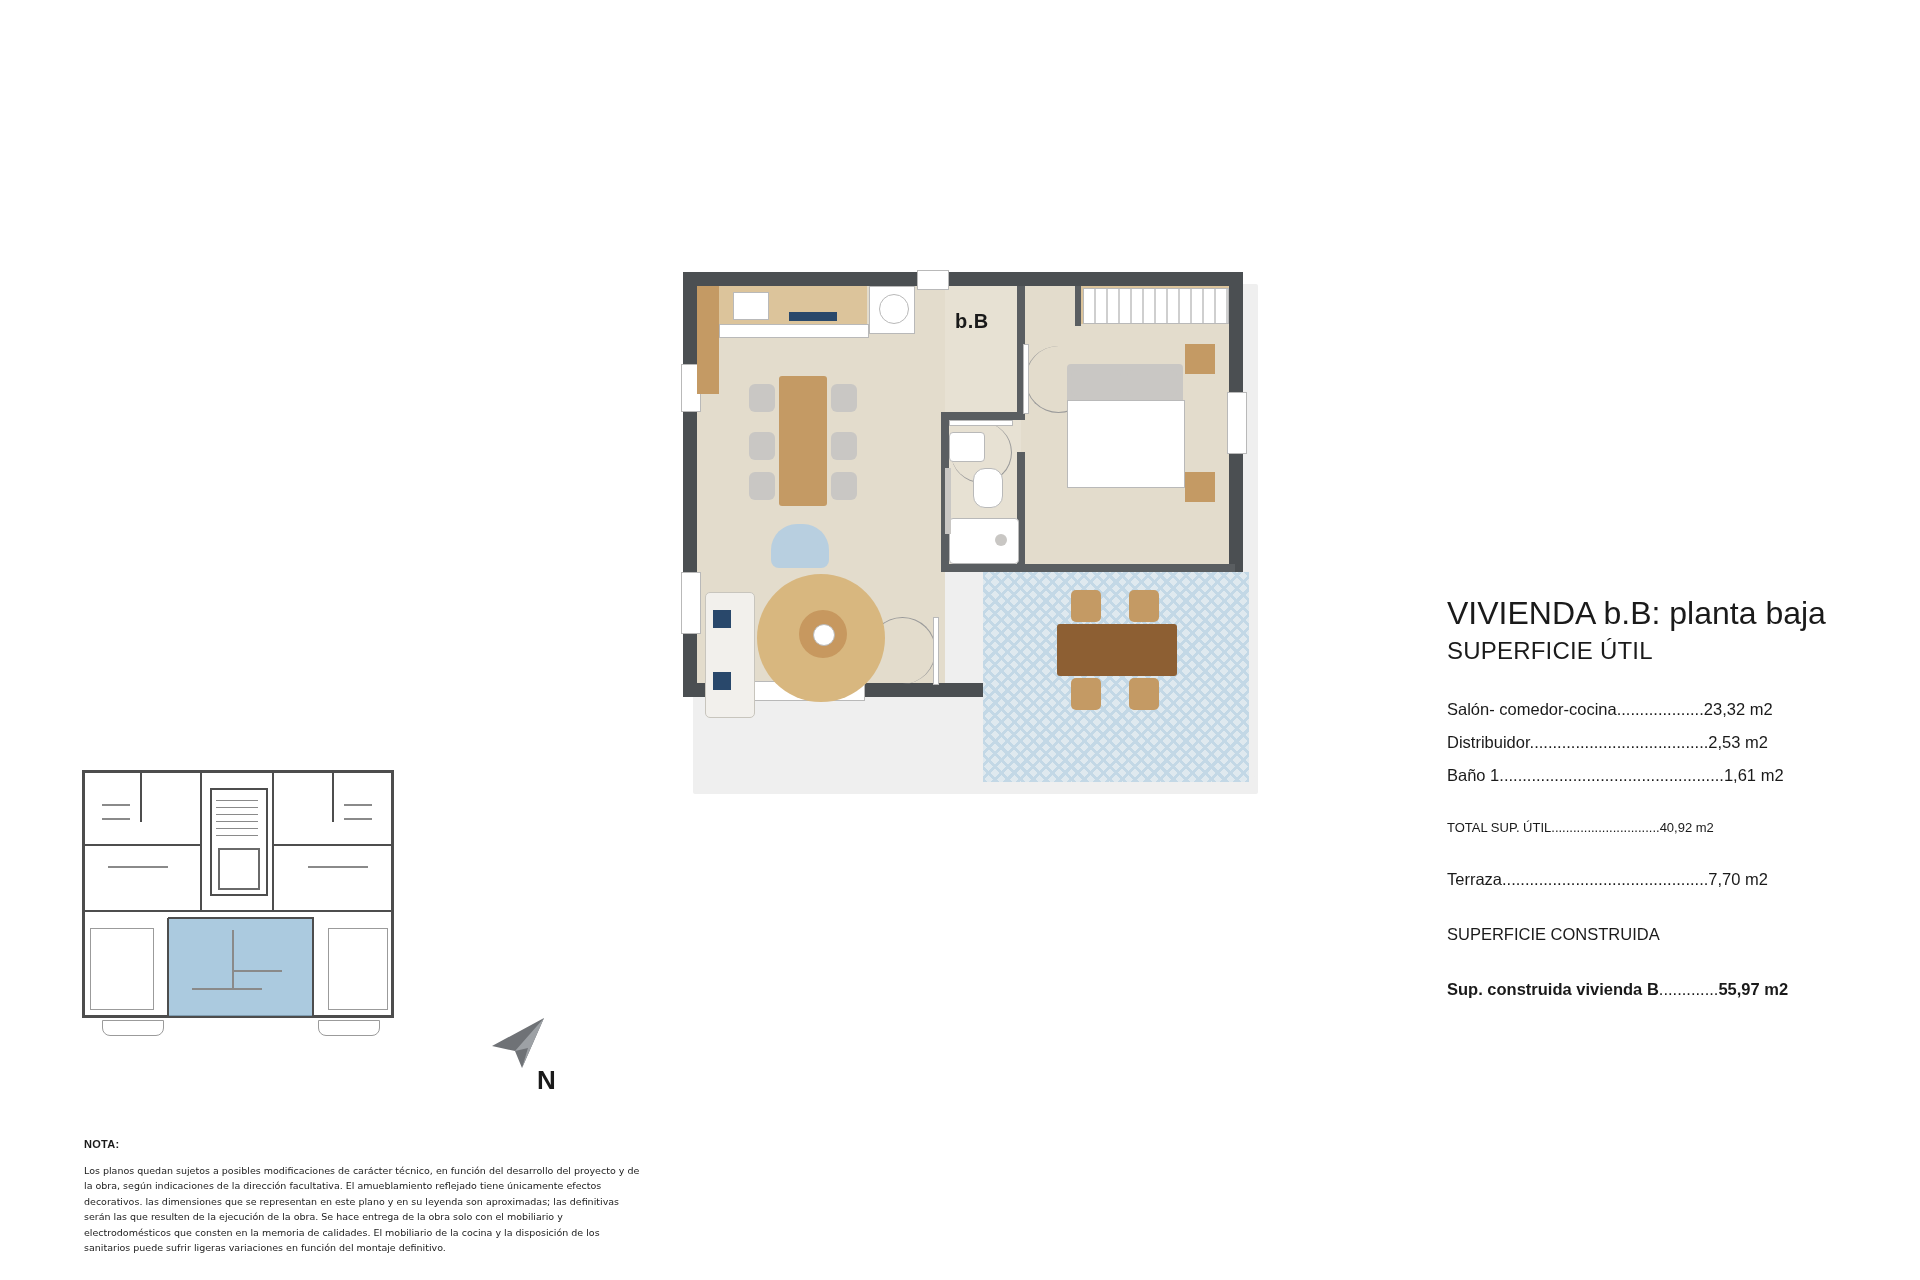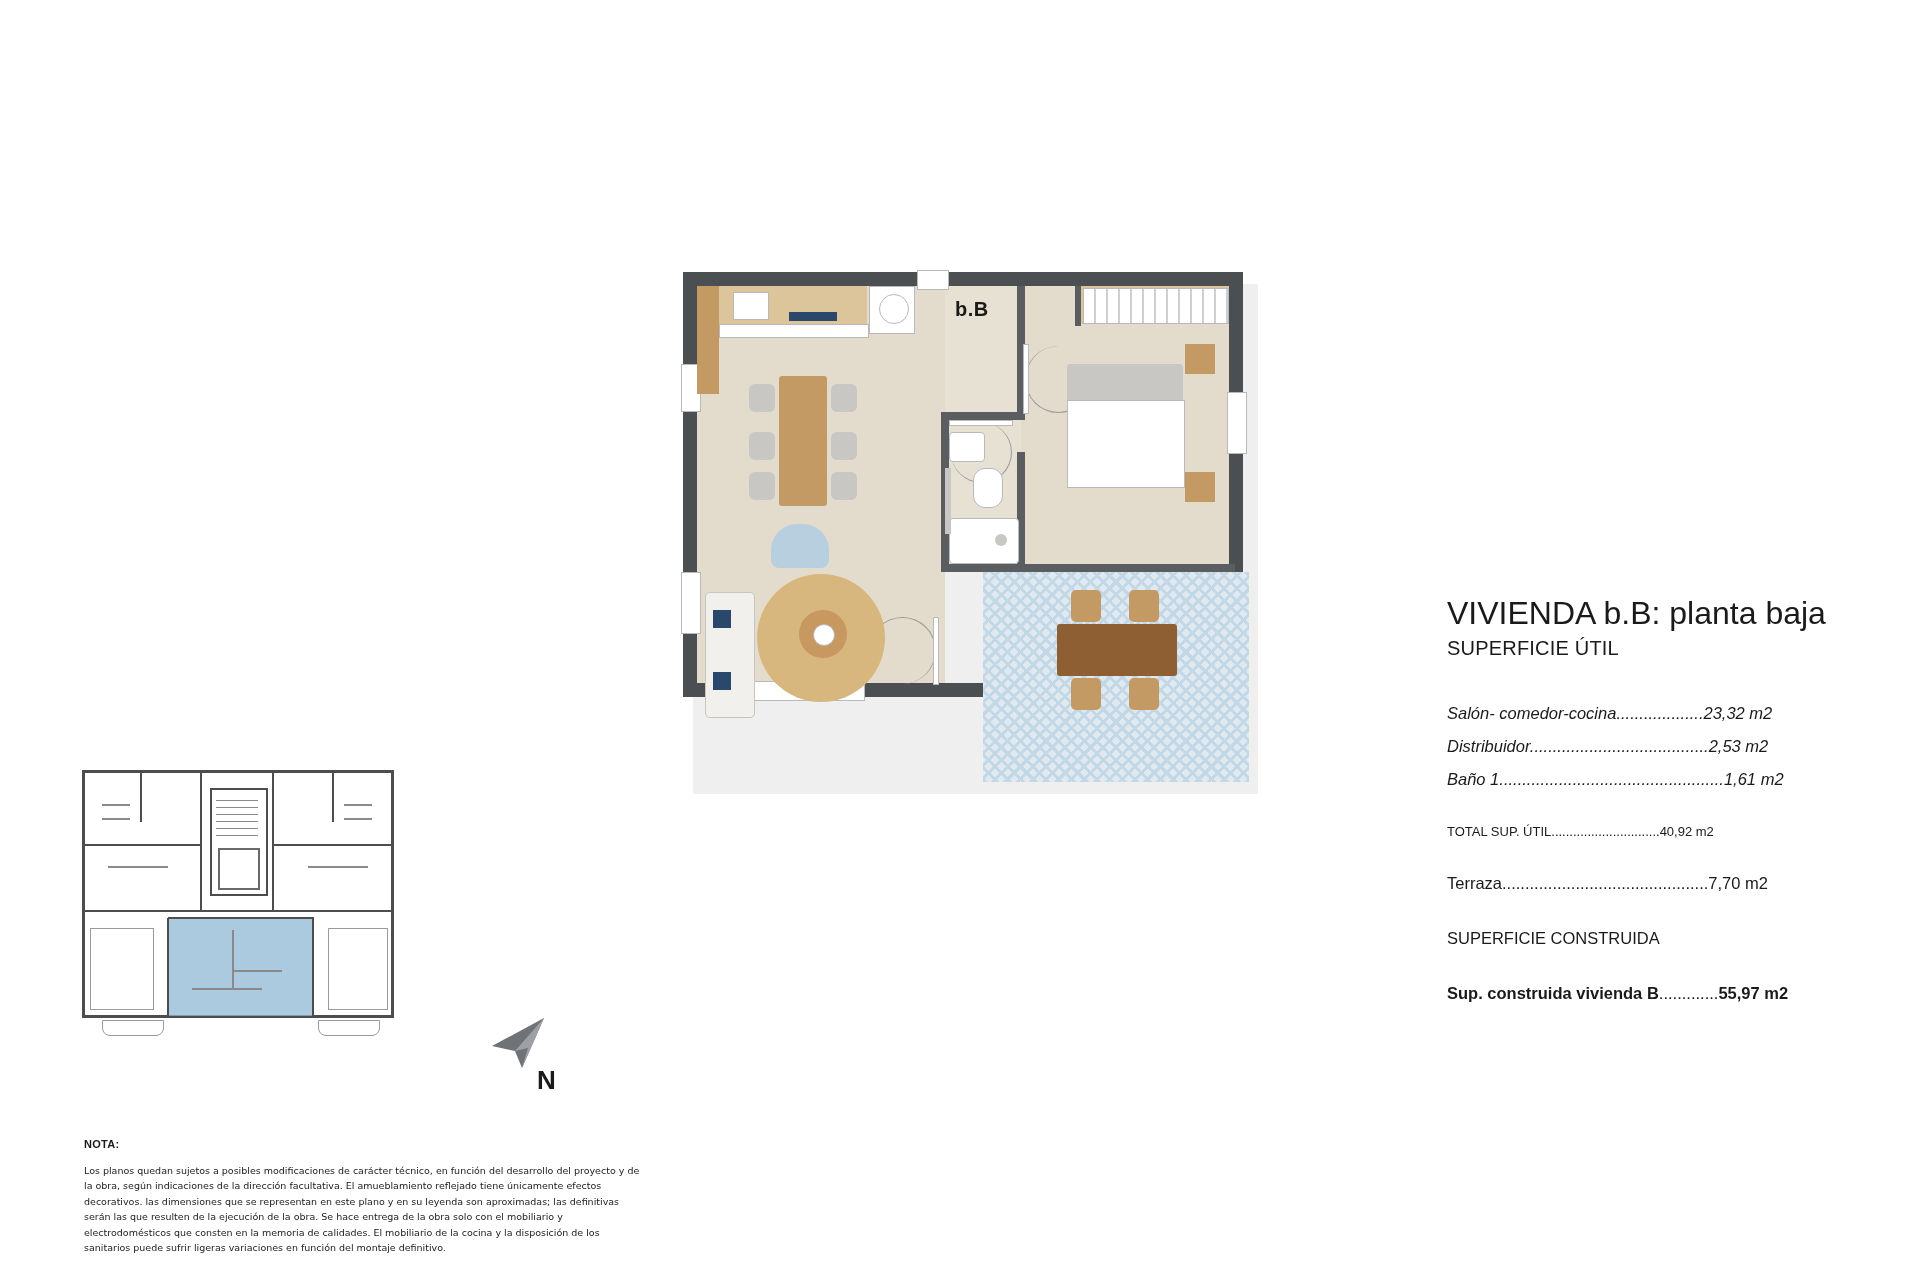"b.B" div.lbl { top: 26px -> 38px }
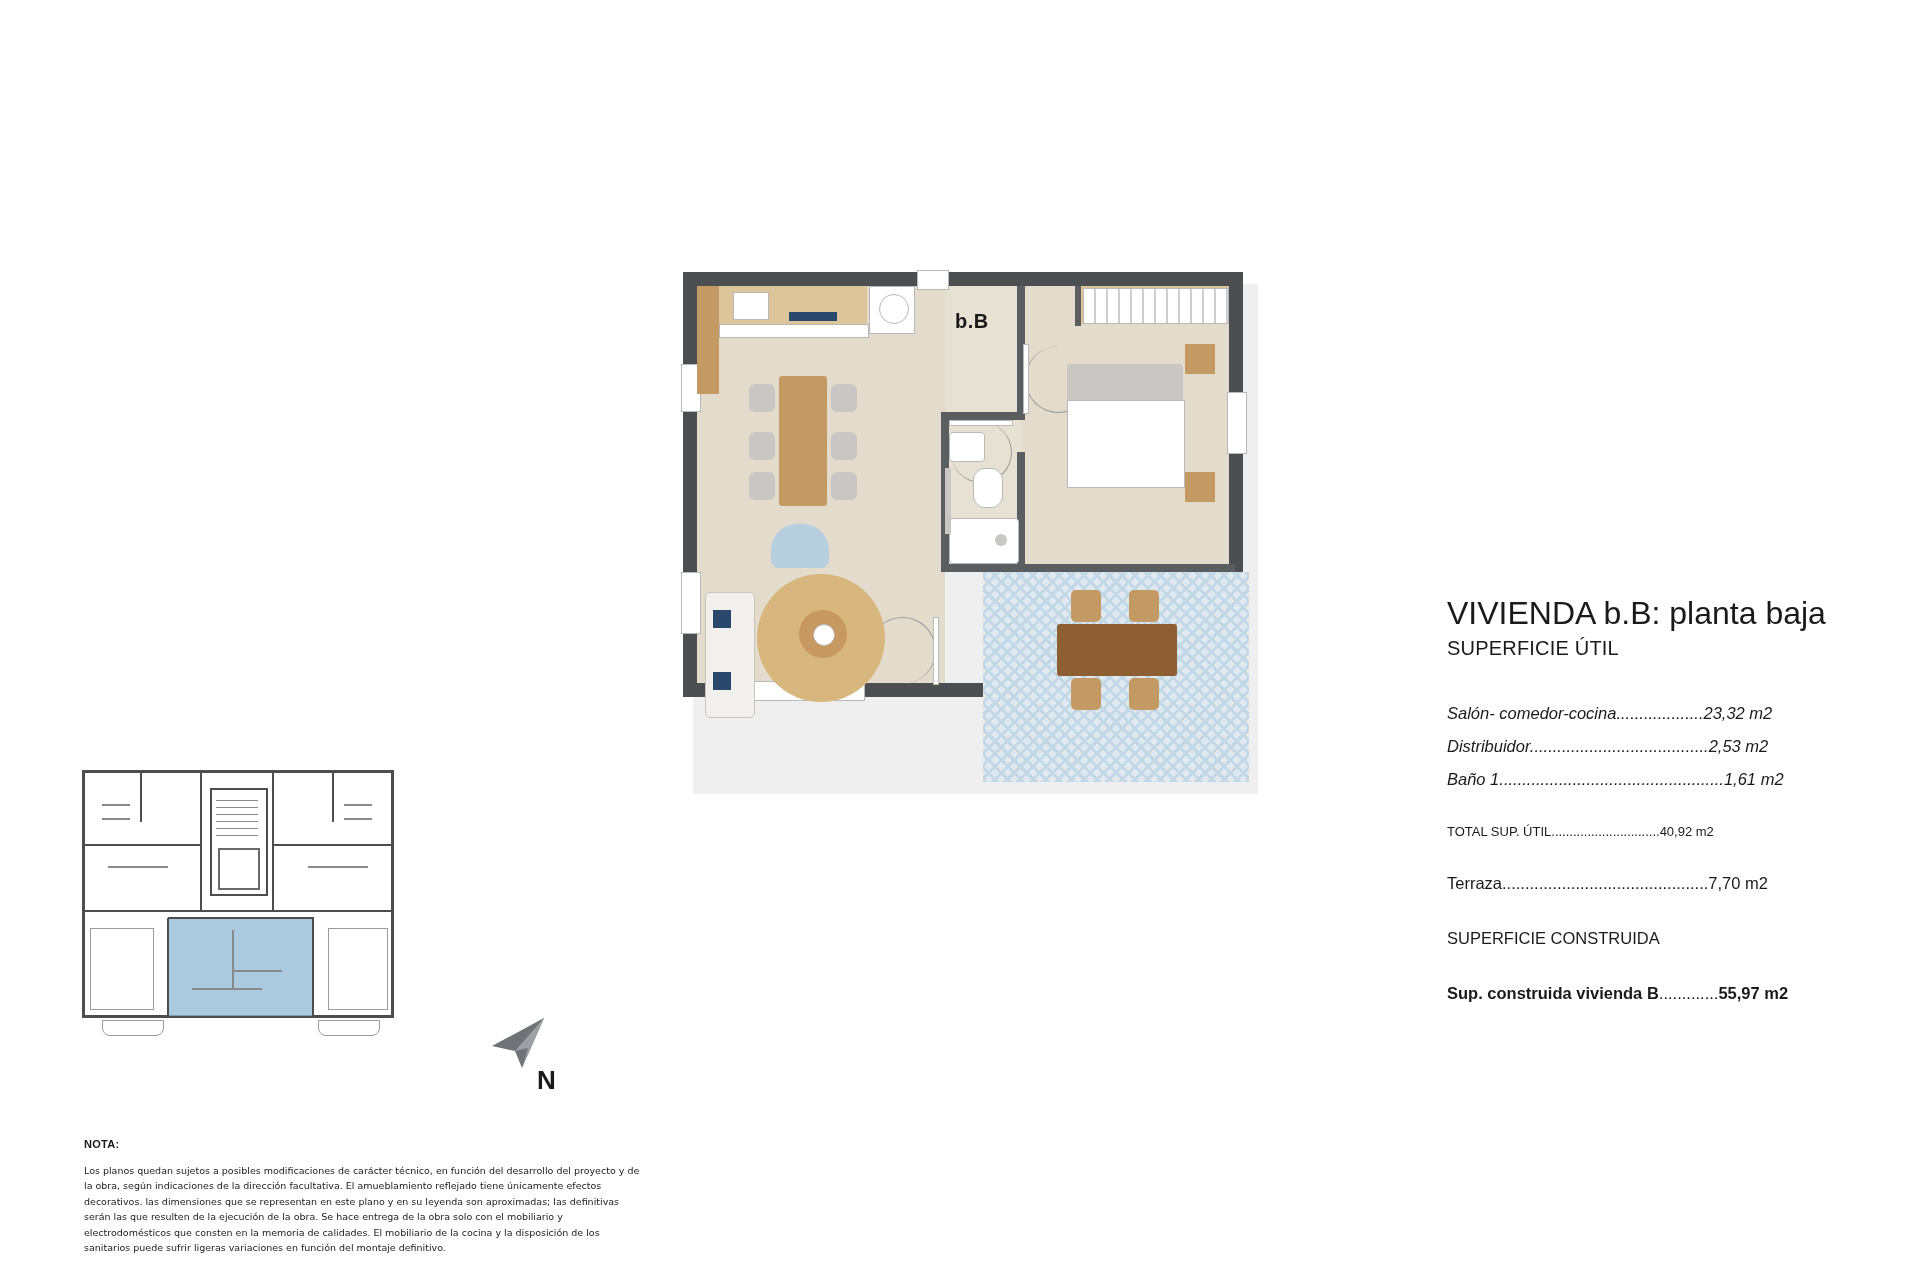"SUPERFICIE ÚTIL" #legend .sub { font-size: 20px -> 24px }
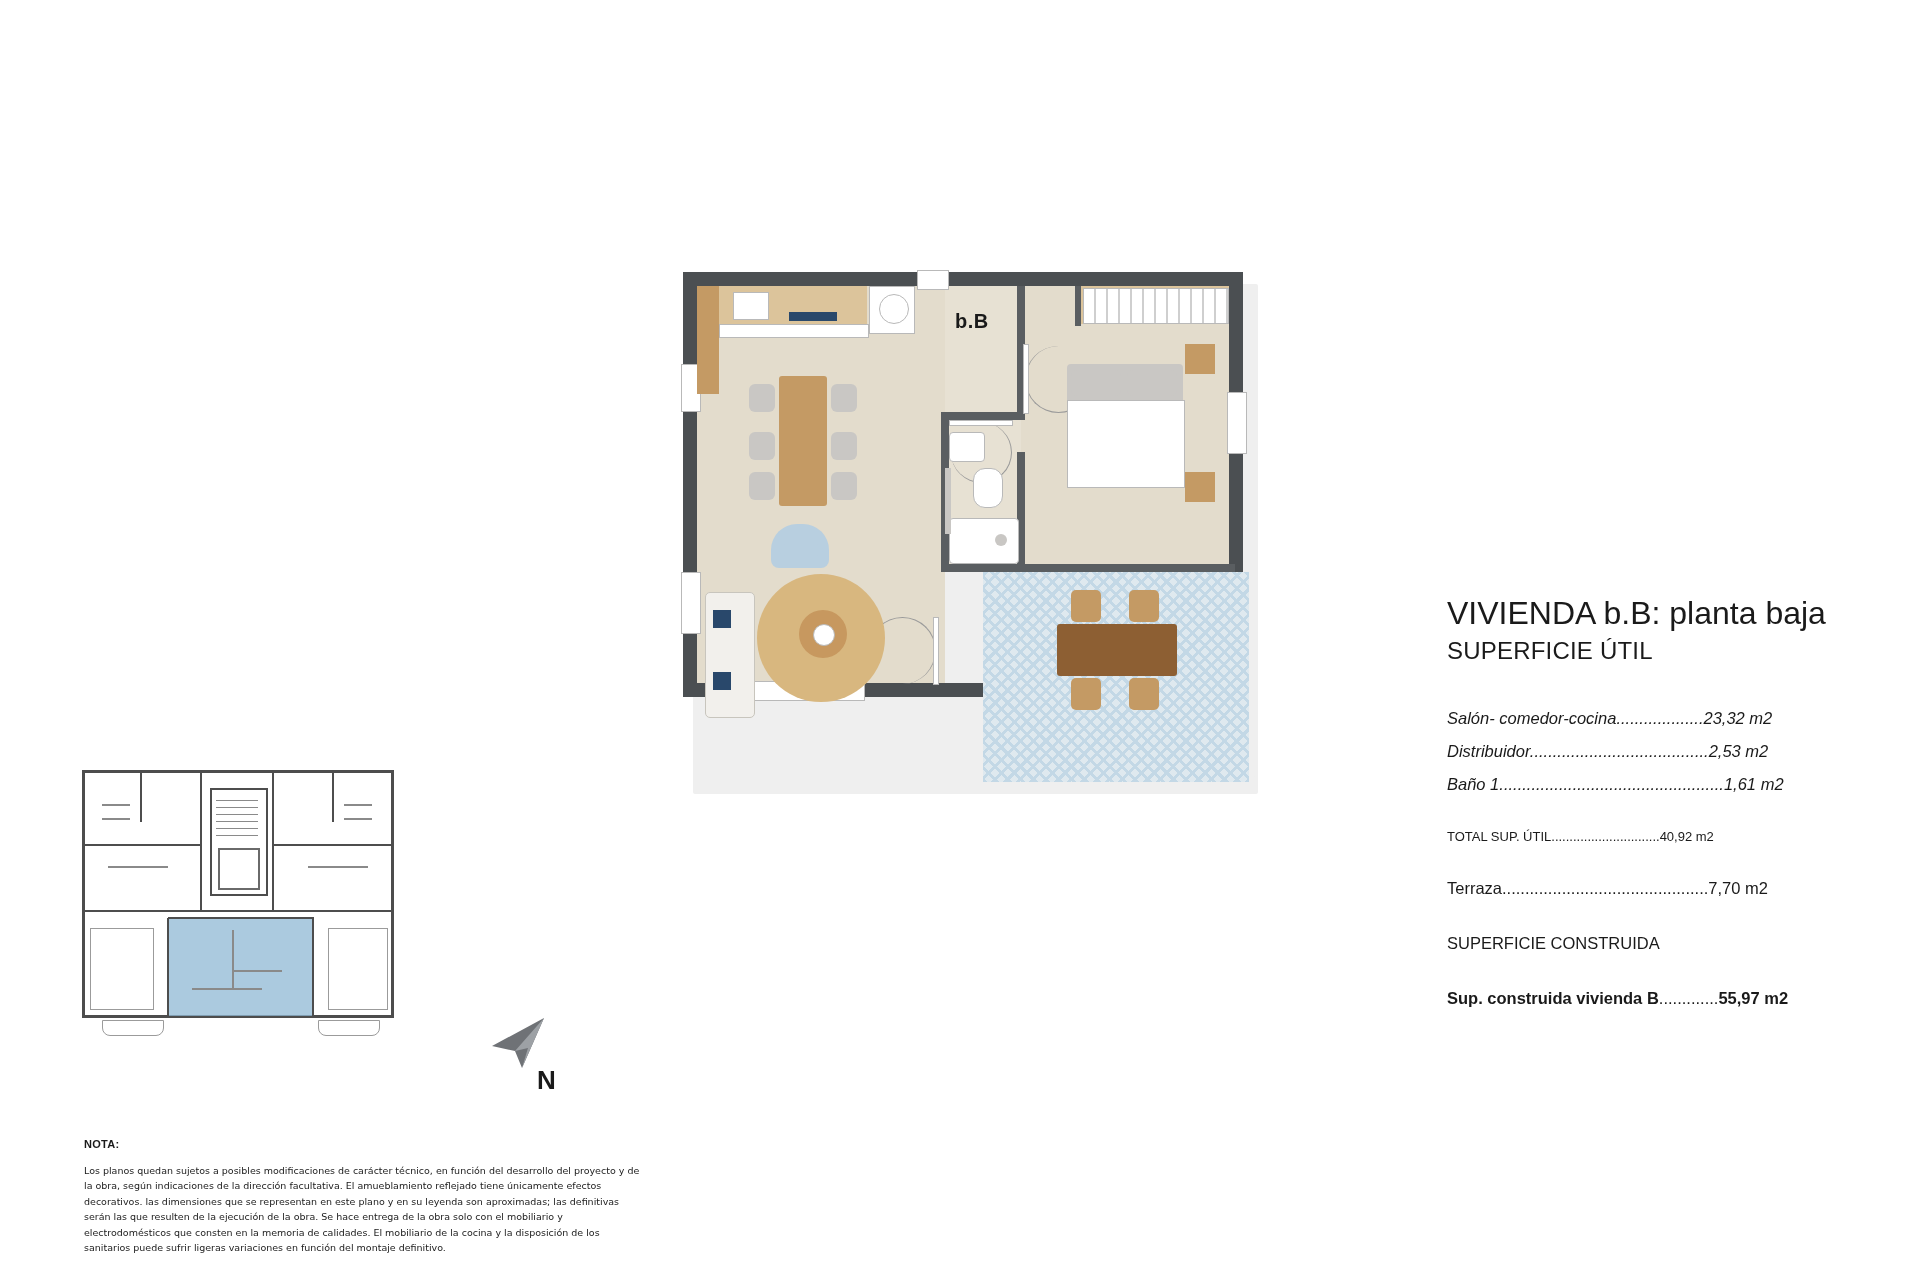"Salón-" #legend .rows { font-style: italic -> none; margin-top: 37px -> 28px }
